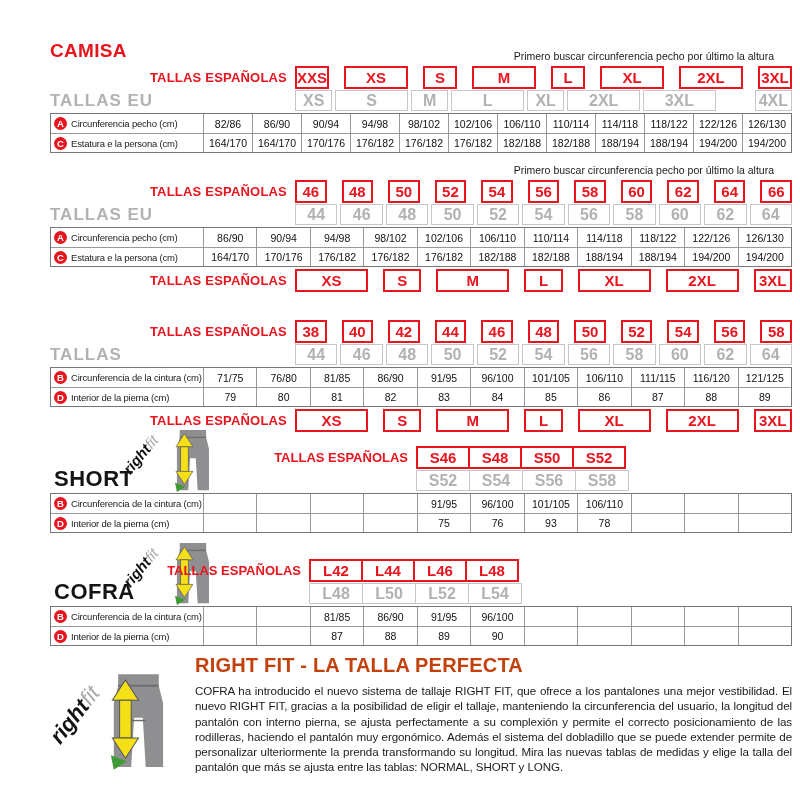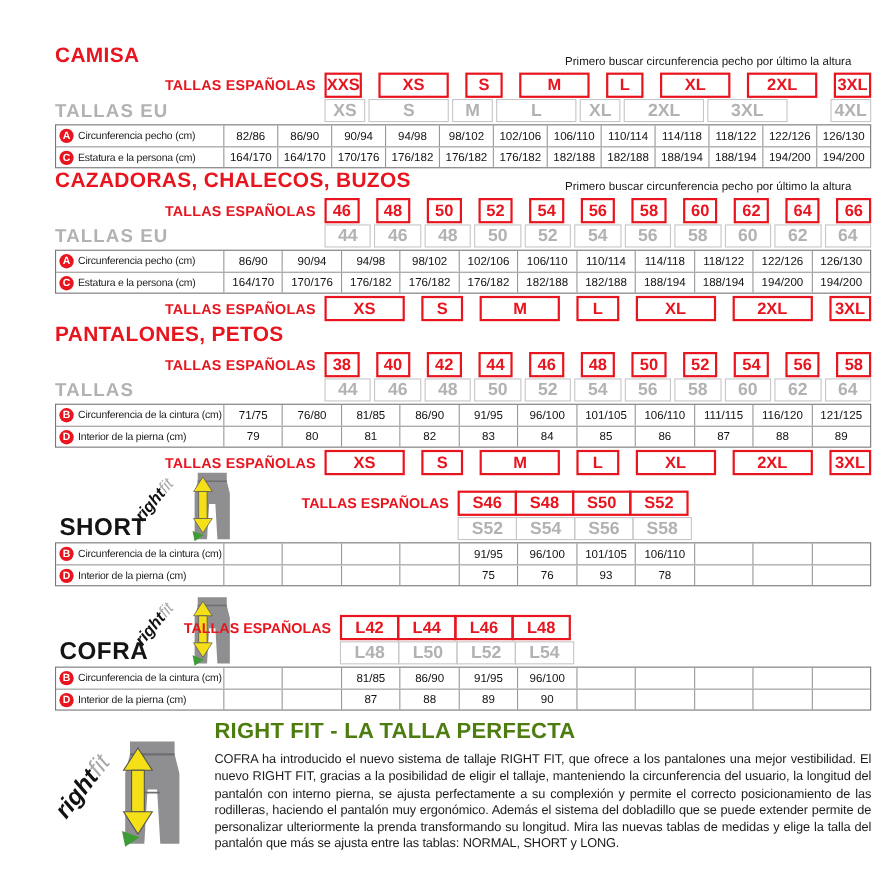"CAZADORAS, CHALECOS, BUZOS" span.title { html: <span>CAZADORAS, CHALECOS, BUZOS</span> -> none }
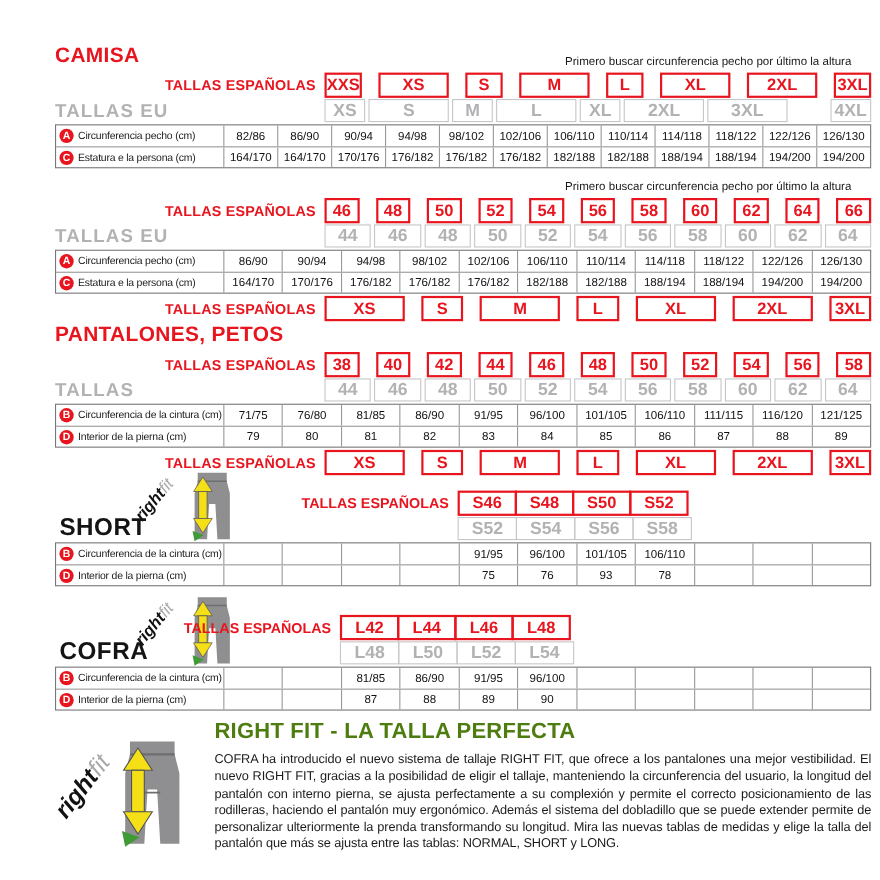"PANTALONES, PETOS" span.title { html: <span>PANTALONES, PETOS</span> -> none }
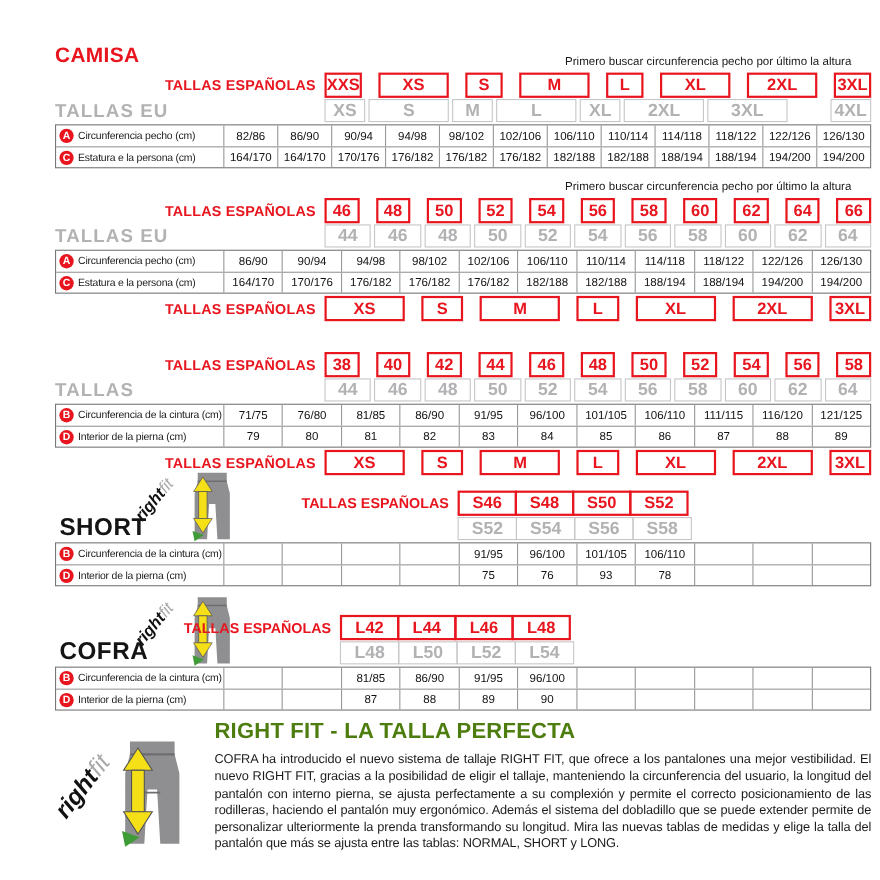"RIGHT FIT - LA TALLA" .rf-heading { color: #4d7c0f -> #c2410c }
